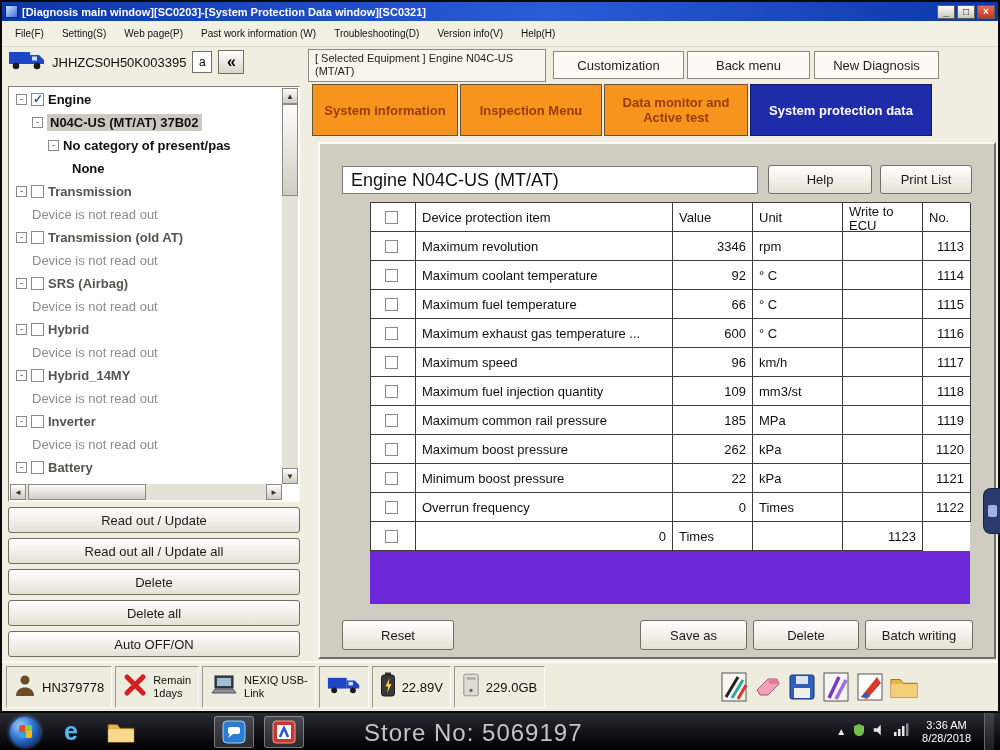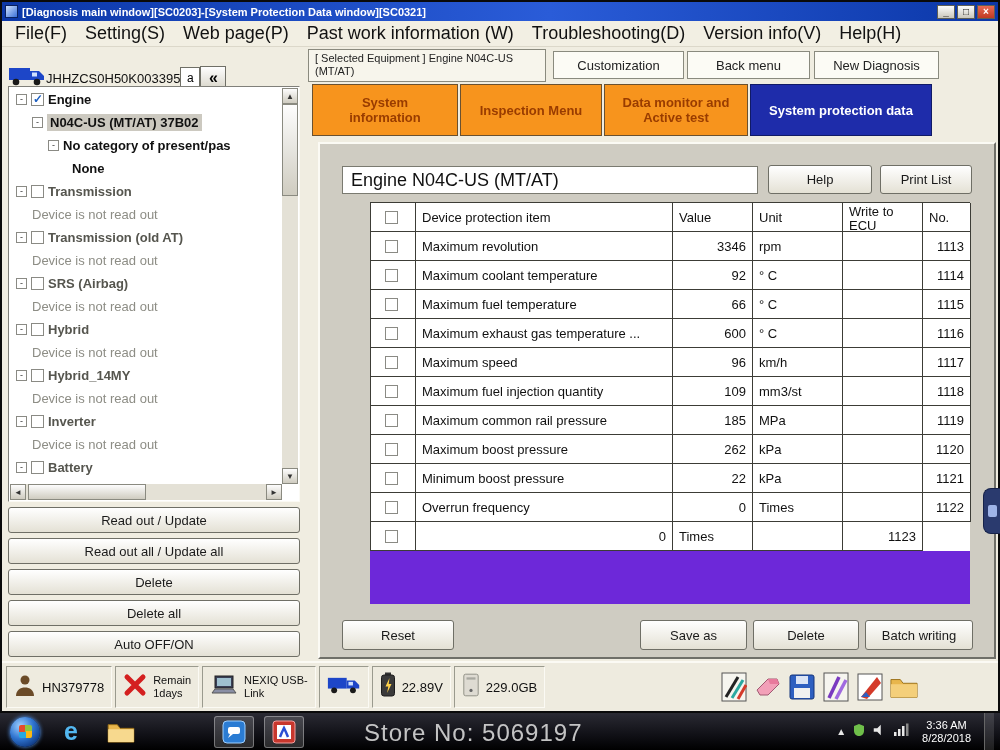"File(F)" .menu-item { font-size: 18px -> 10px }
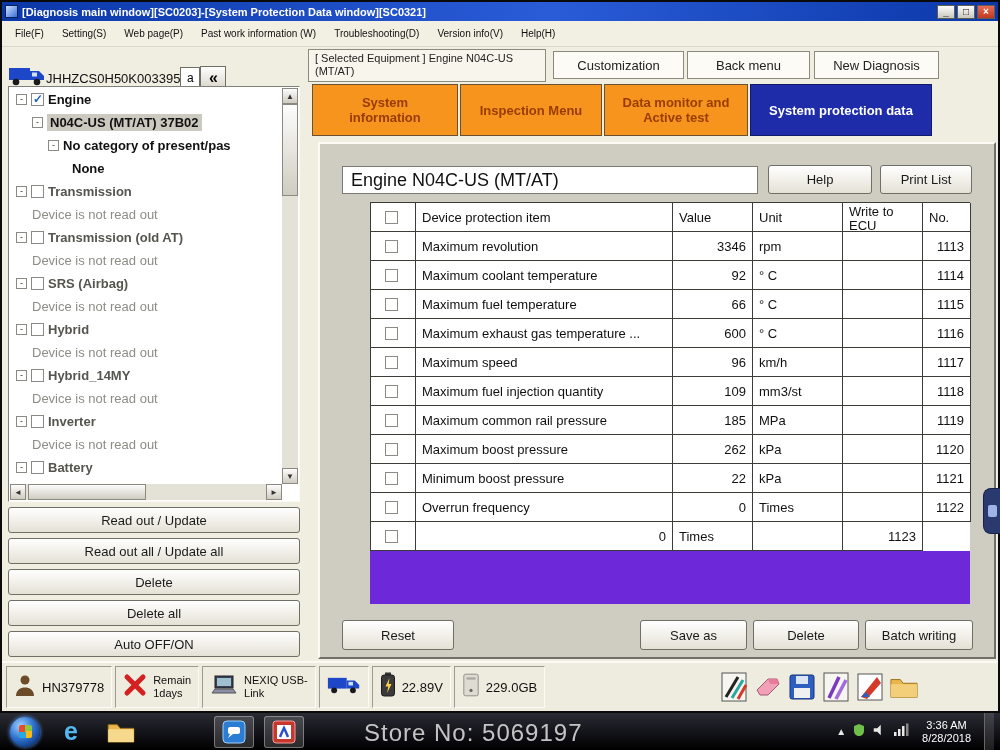"JHHZCS0H50K003395" .vin-group { gap: none -> 6px; top: 16px -> 0 }
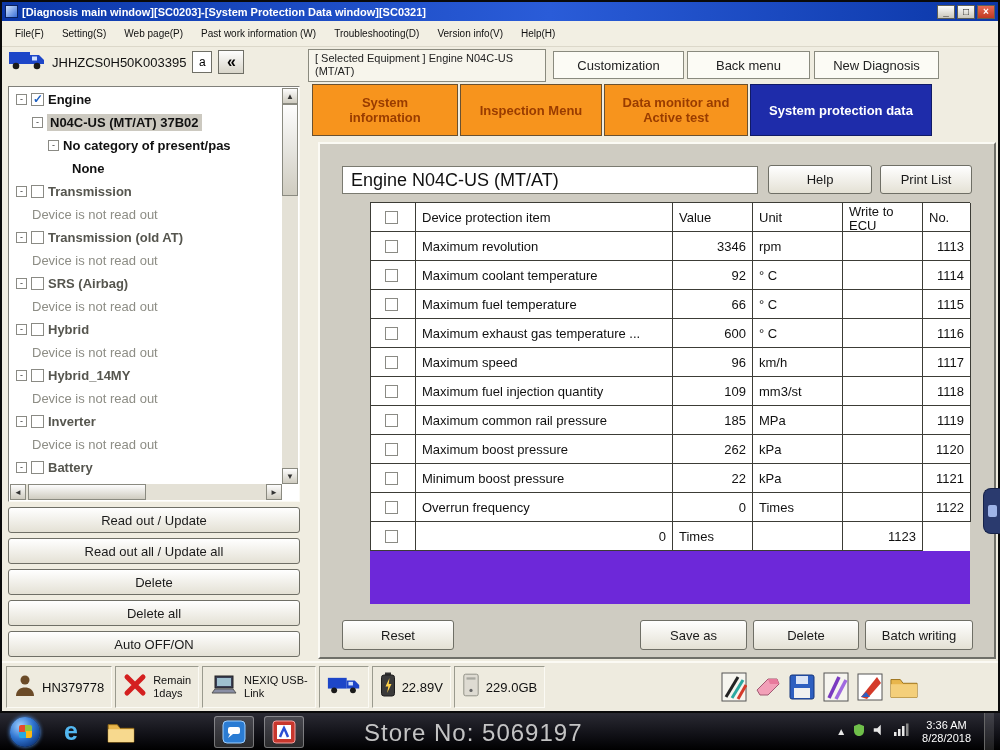"System information" .tab { padding: 2px 16px -> 2px 8px }
